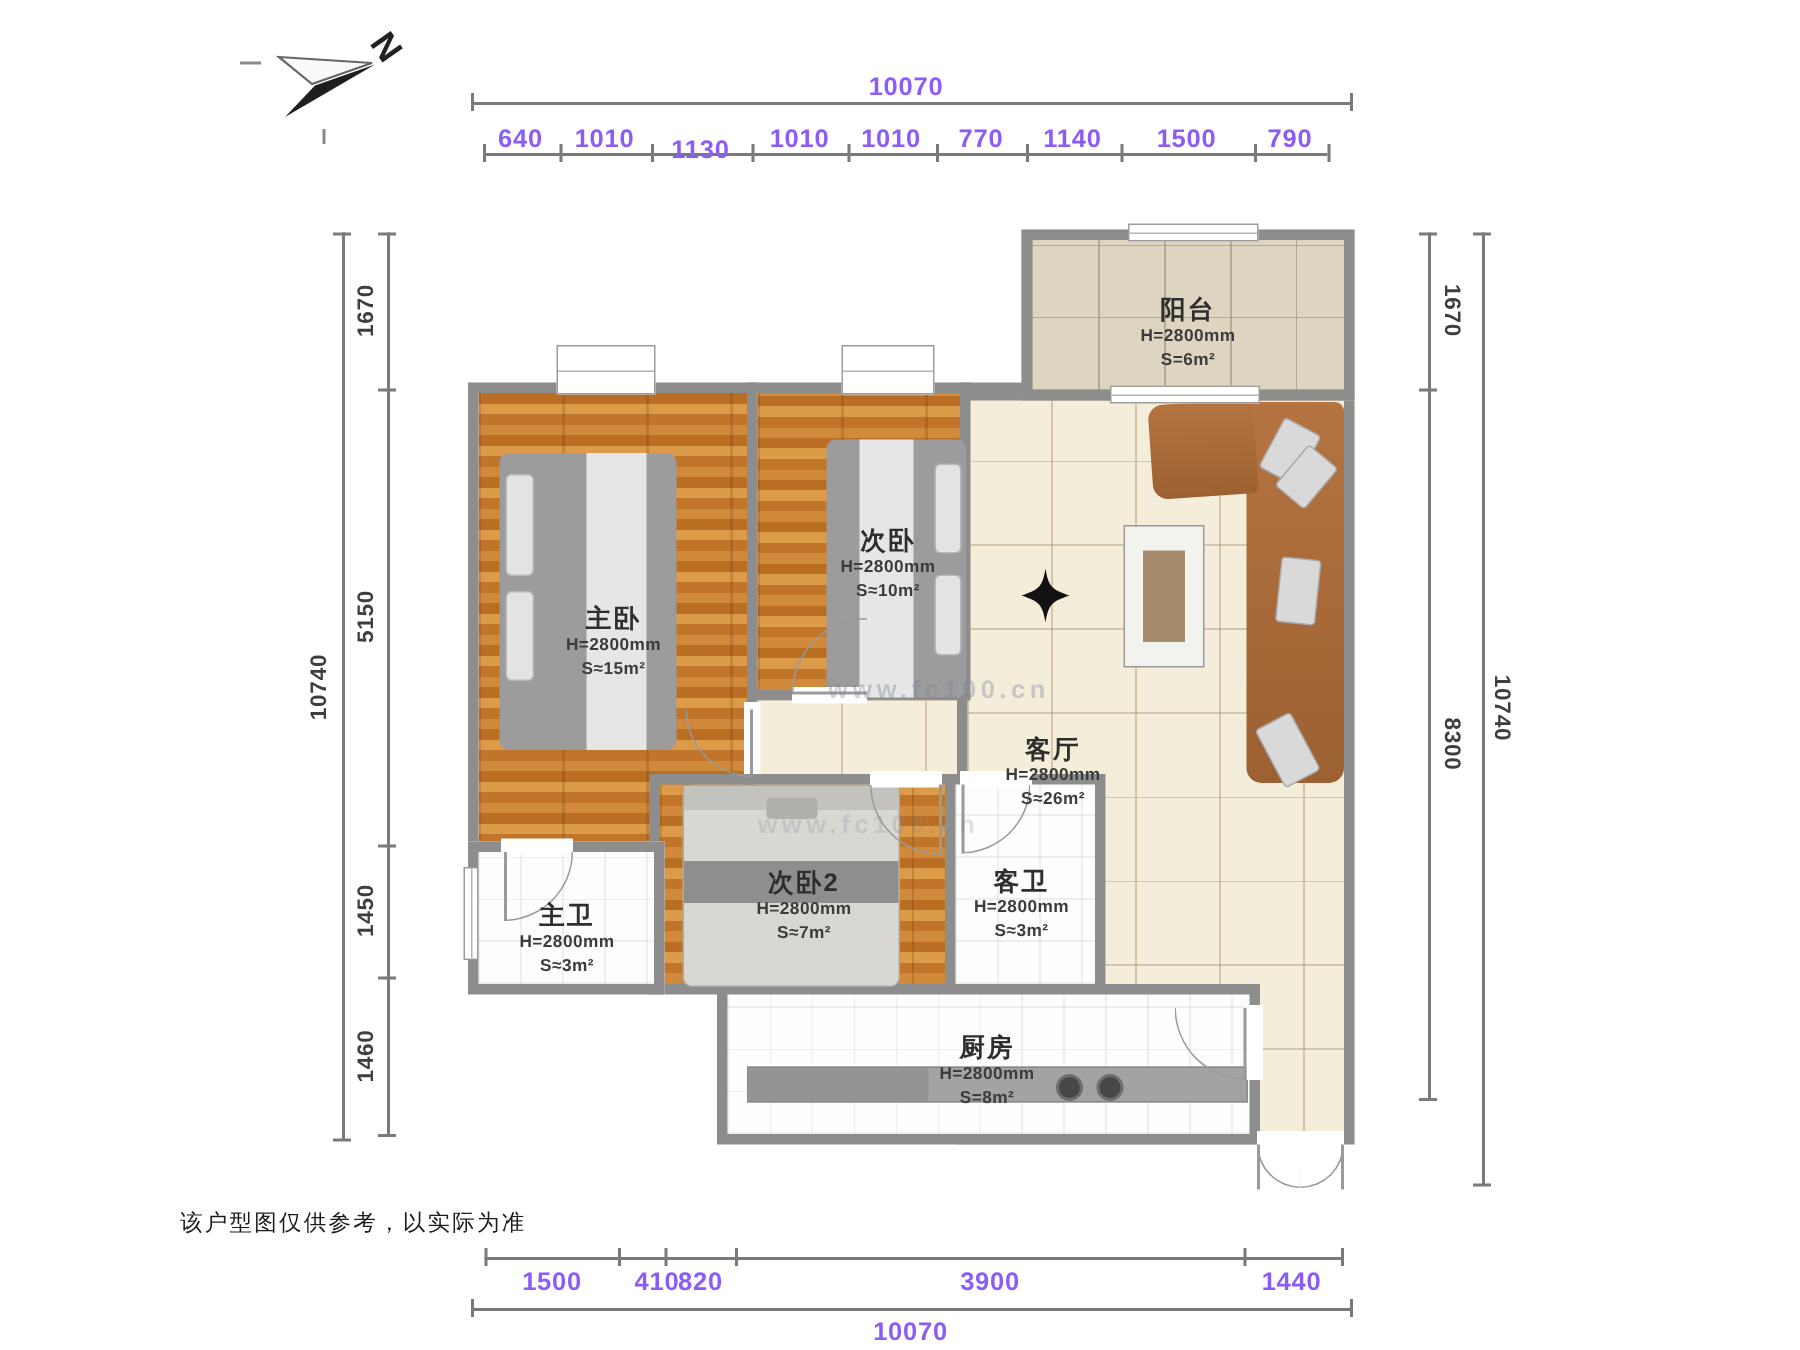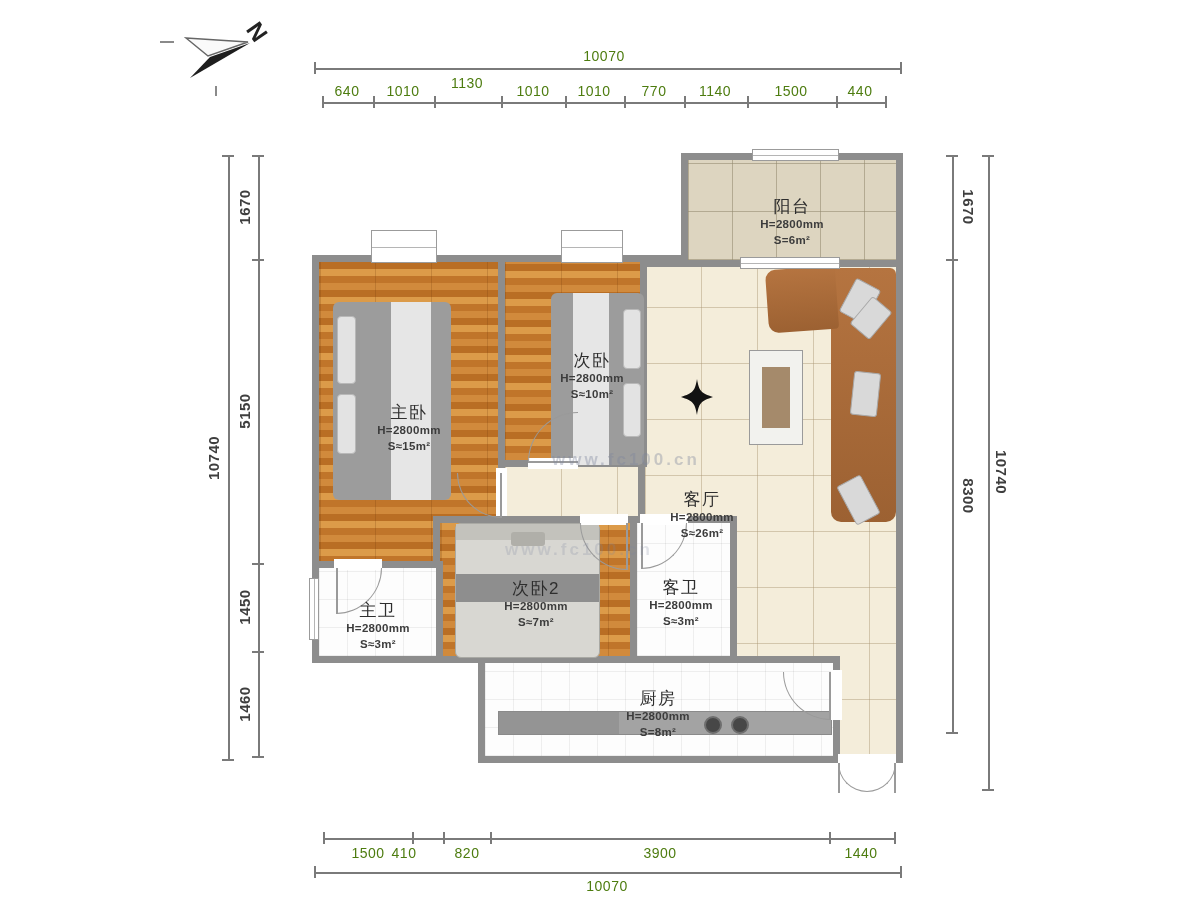"10070" .dlab { color: #4d7c0f -> #8b5cf6; font-size: 14px -> 17px; font-weight: 400 -> 700 }
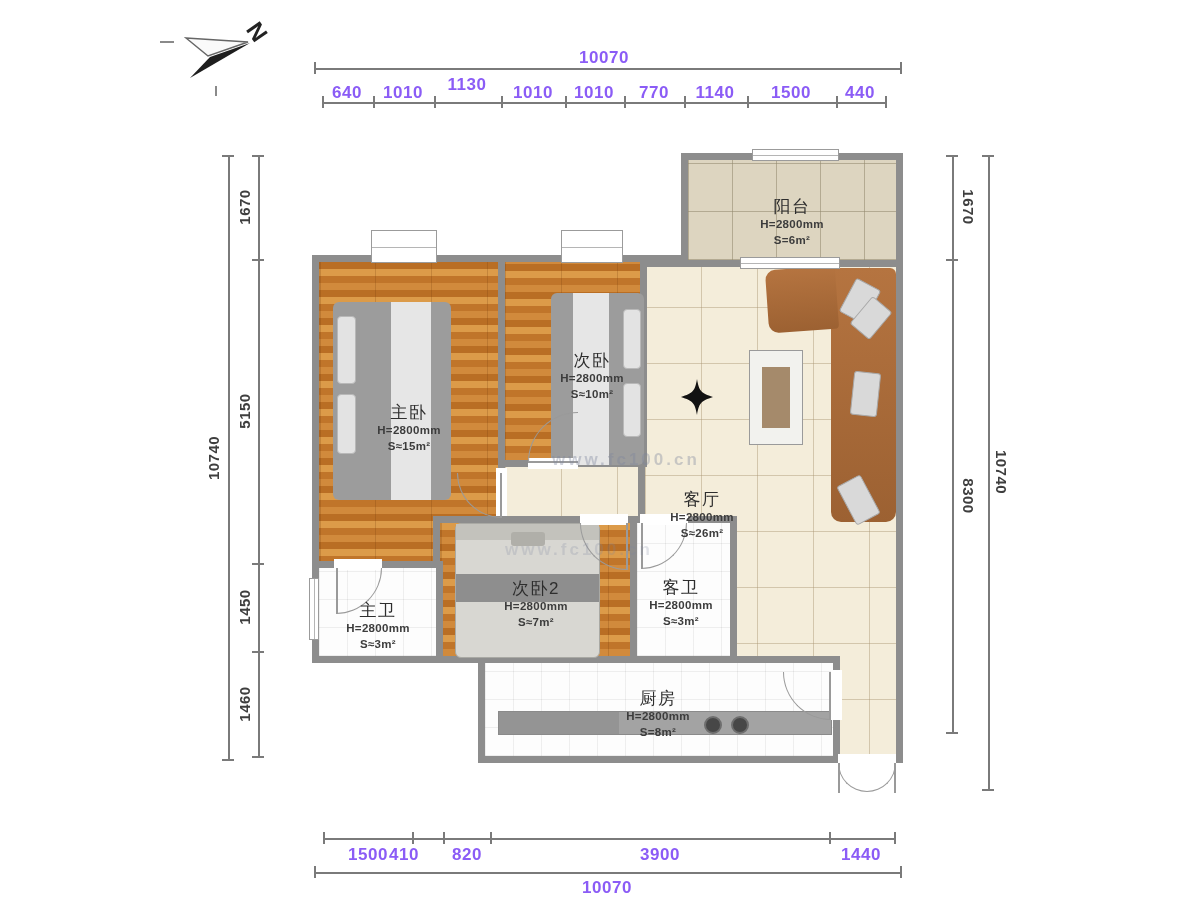"1130" span.dlab { top: 75px -> 90px }
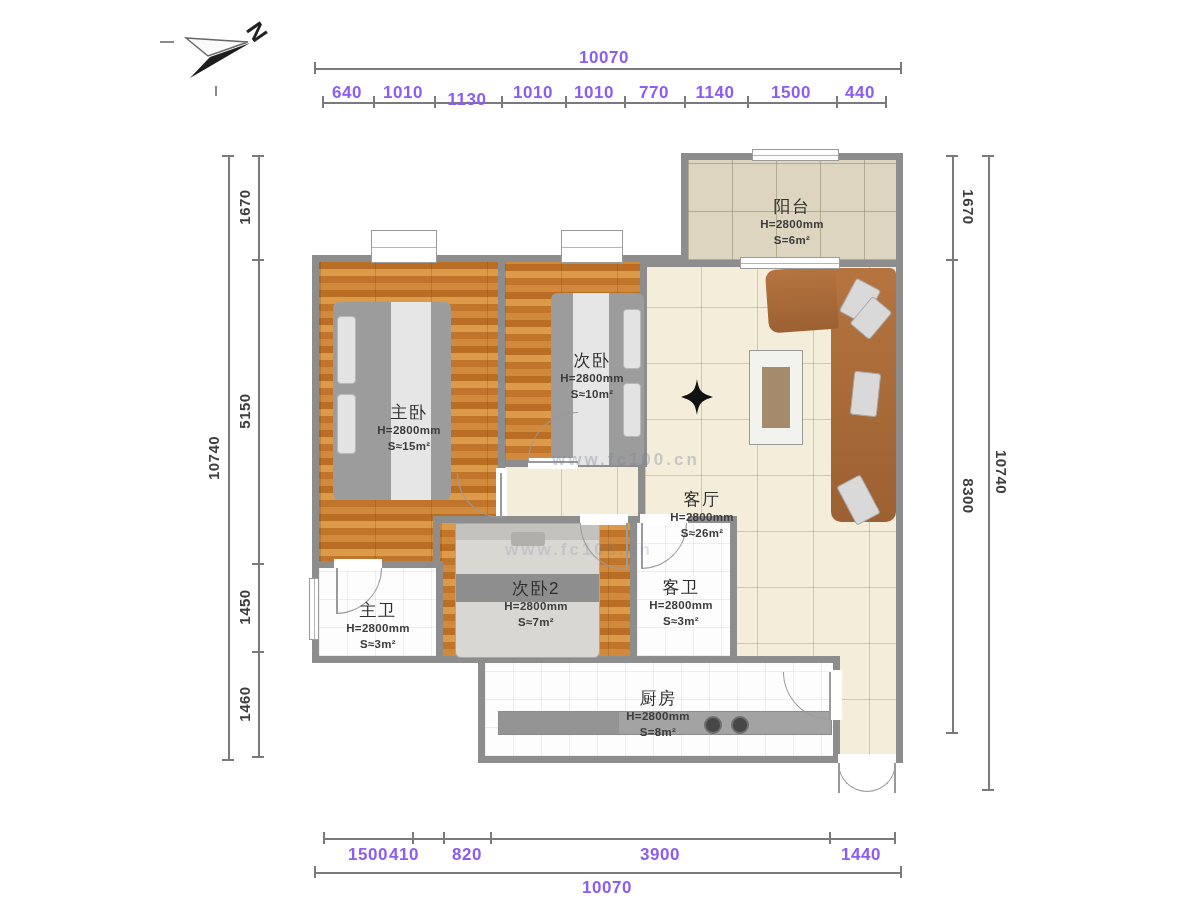"440" span.dlab { text: 440 -> 790 }
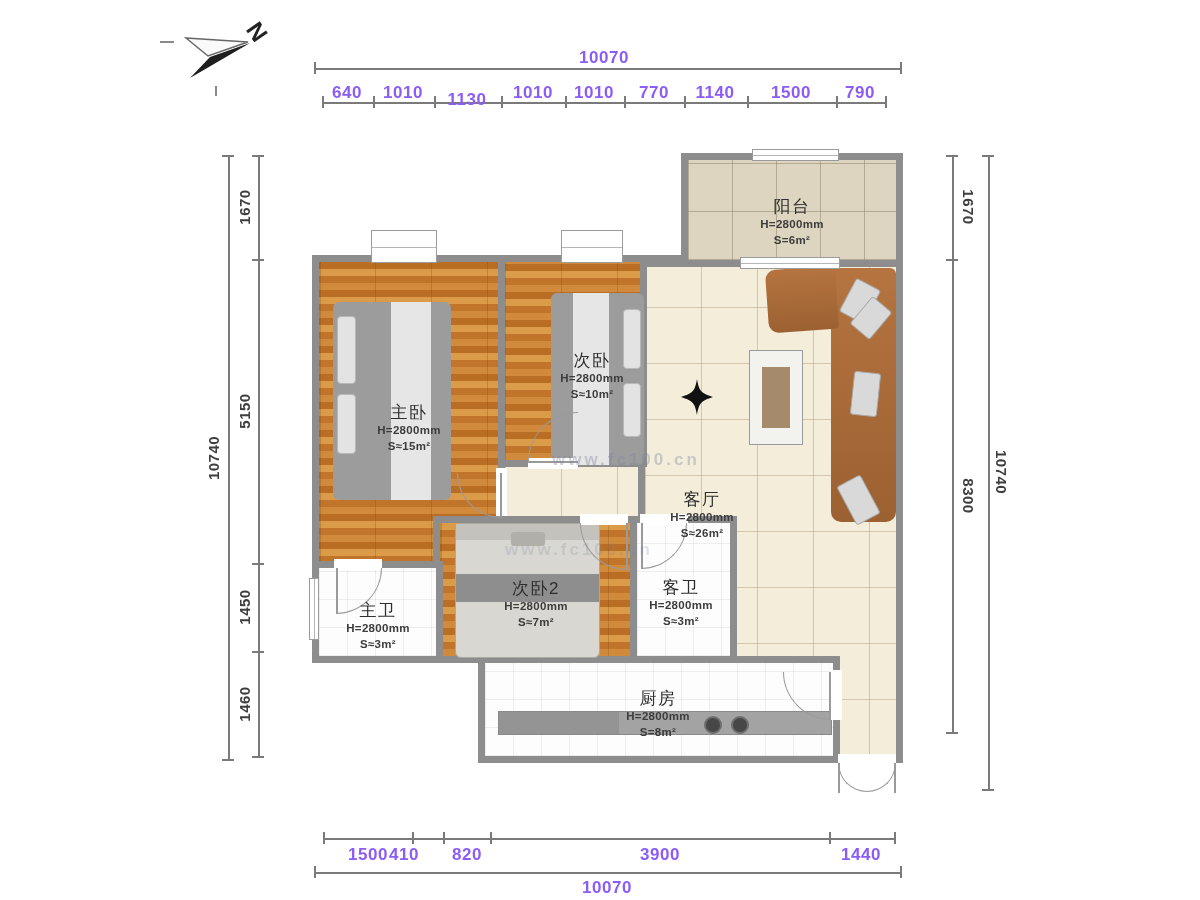"阳台" .rname { font-weight: 400 -> 700 }
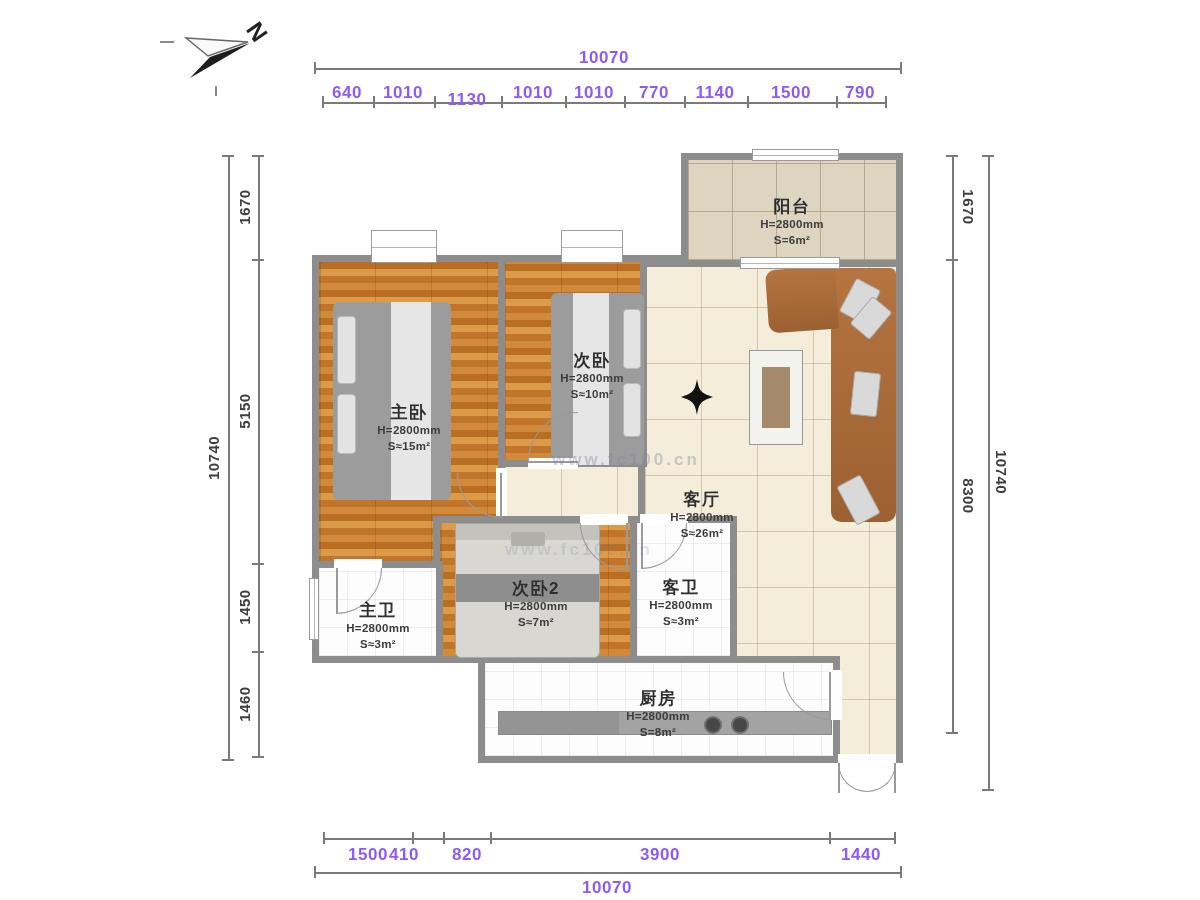"该户型图仅供参考，以实际为准" span.disclaimer { html: none -> <span>该户型图仅供参考，以实际为准</span> }
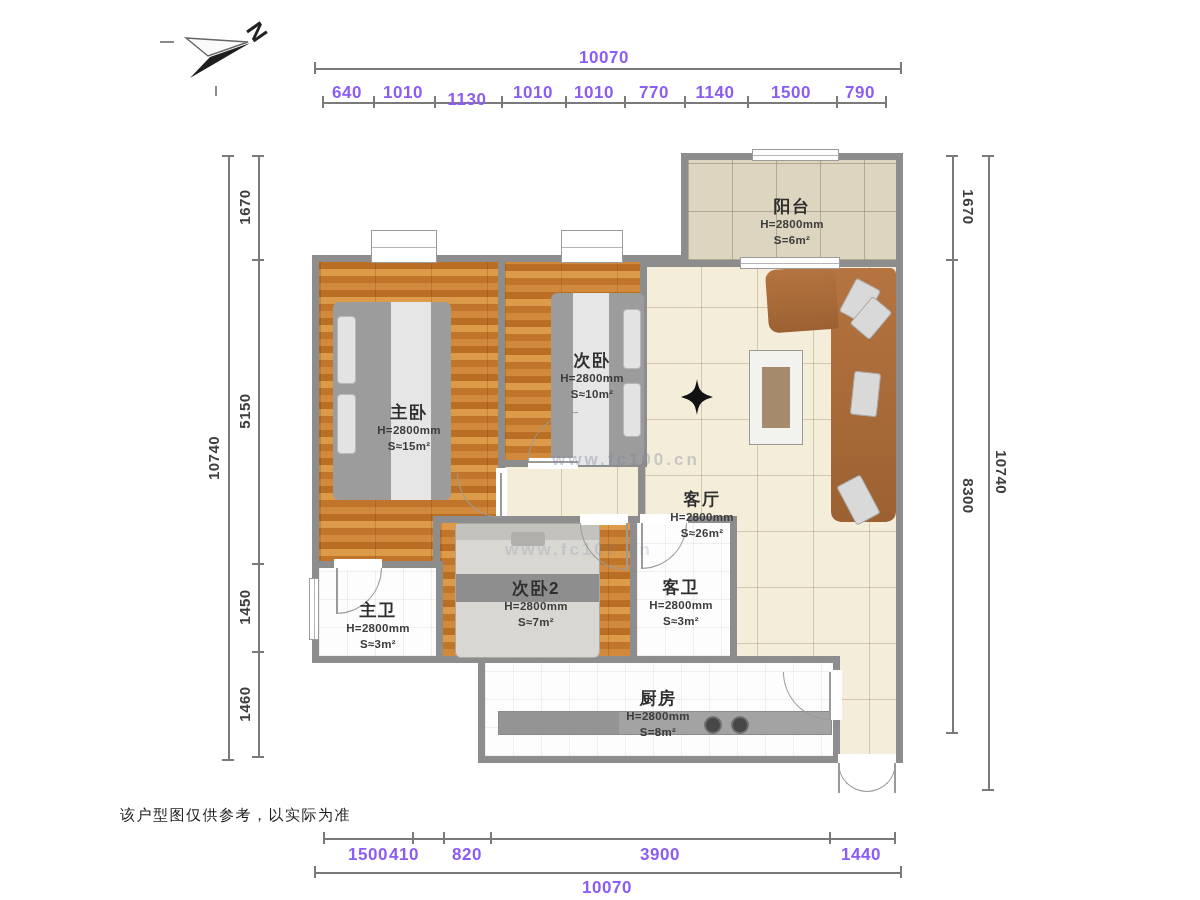"410" span.dlab { left: 404px -> 438px }
